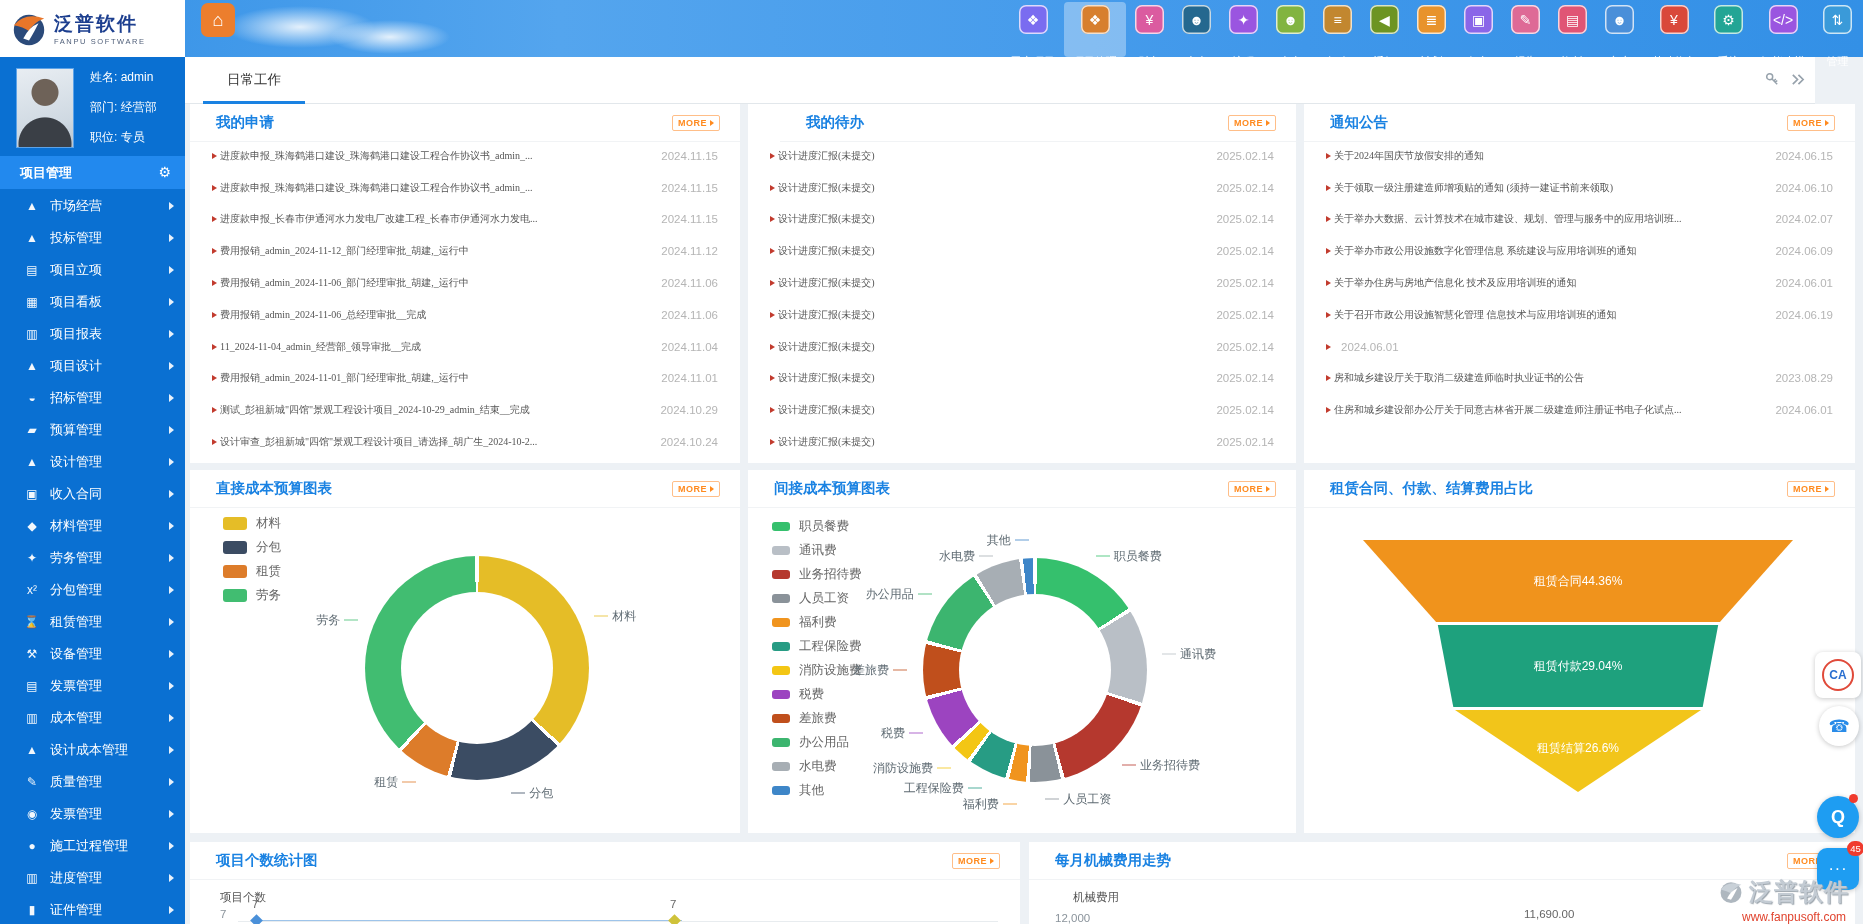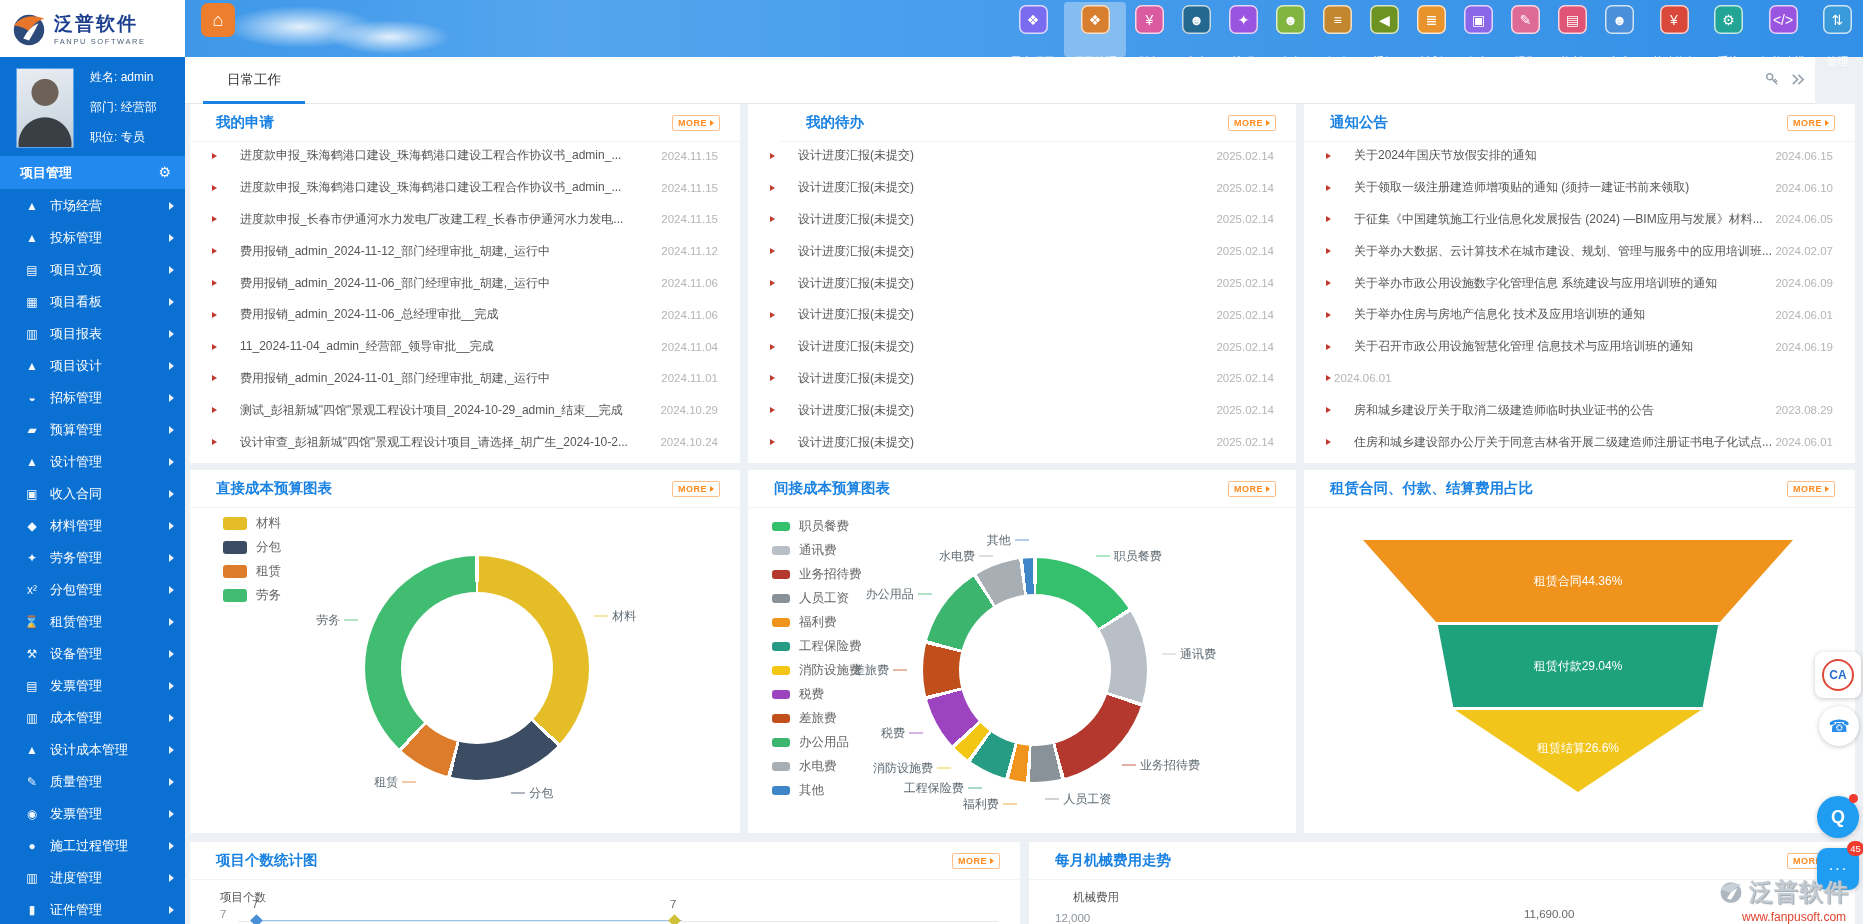"进度款申报_珠海鹤港口建设_珠海鹤港口建设工程合作协议书_admin_..." .row-text { font-family: none -> Liberation Serif, serif; font-size: 12px -> 10px; margin-left: 23px -> 3px }
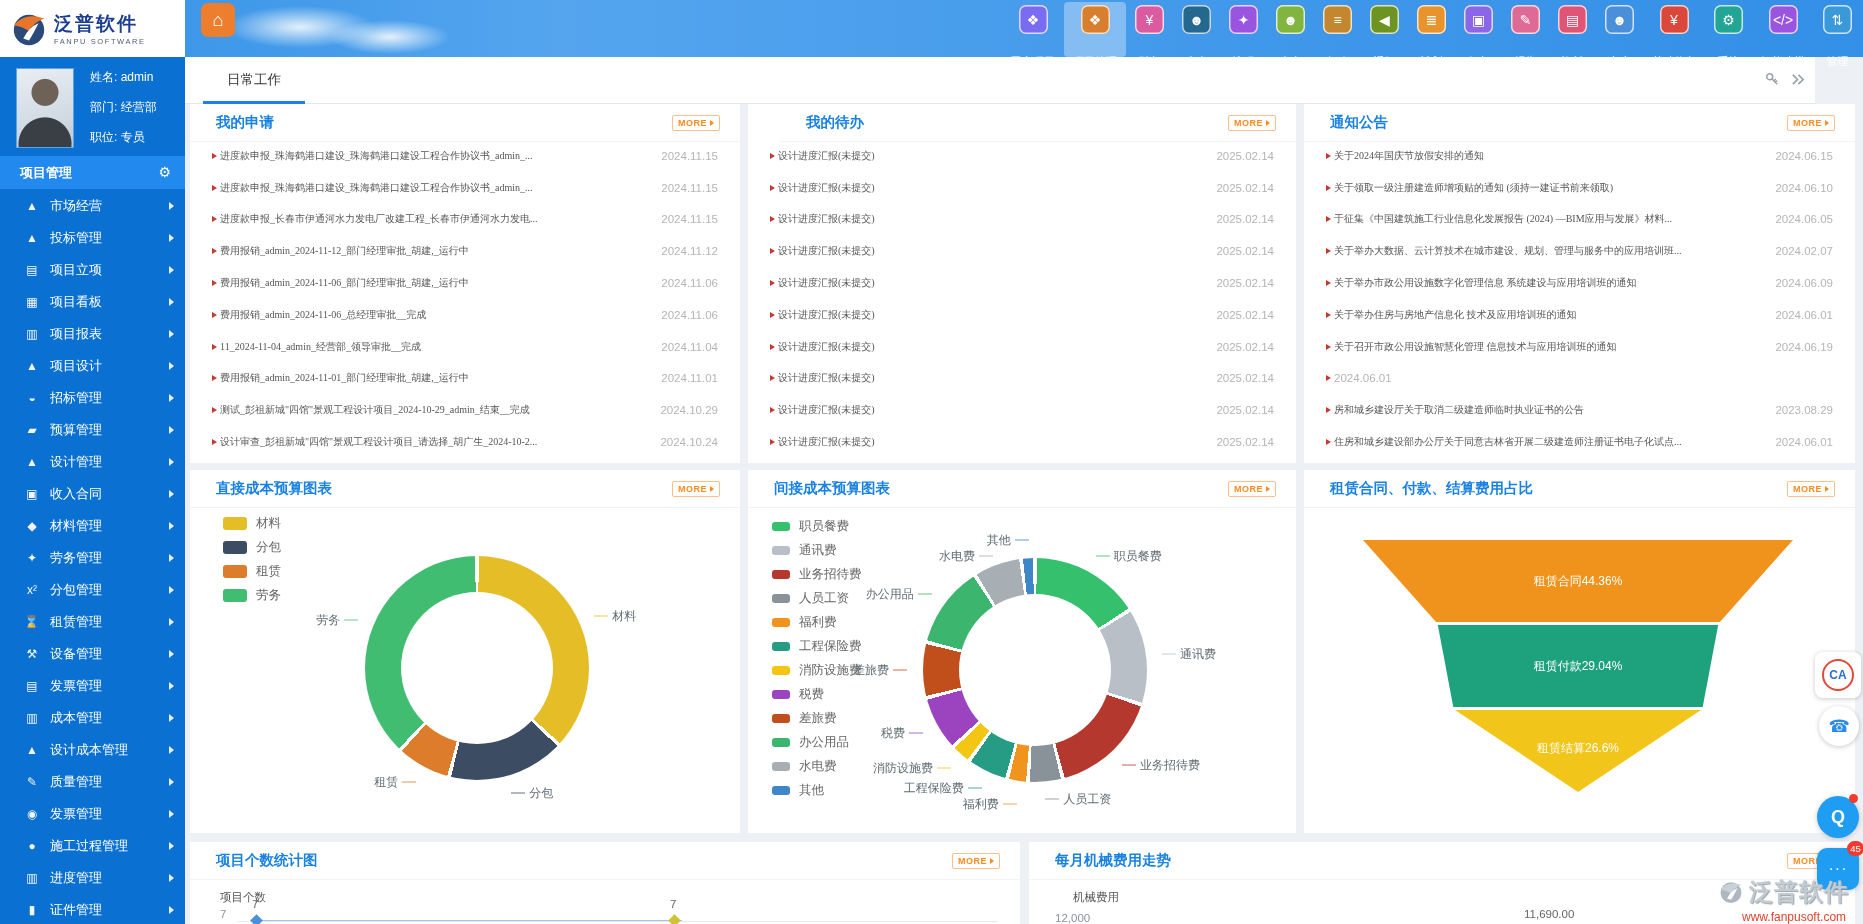"2024.11.15" .row-date { margin-left: 3px -> 10px }
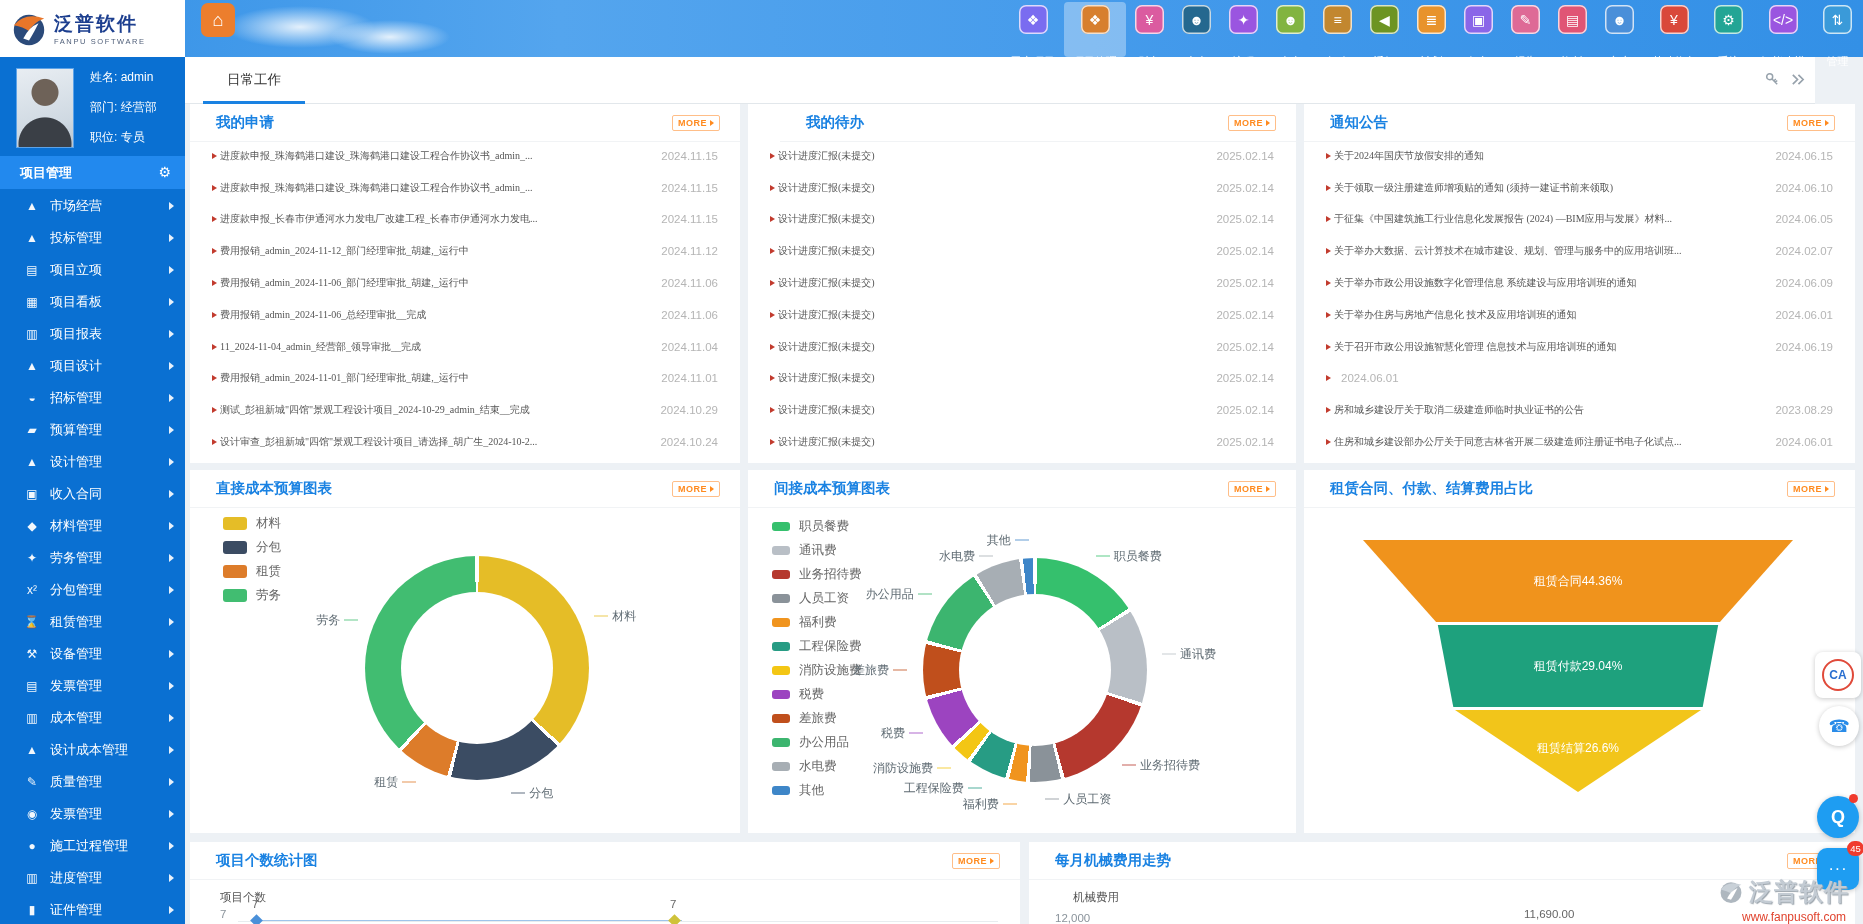"于征集《中国建筑施工行业信息化发展报告 (2024)" div.row { html: <div> <span></span> <span>于征集《中国建筑施工行业信息化发展报告 (2024) —BIM应用与发展》材料...</span> <span>2024.06.05</span> </div> -> none }
